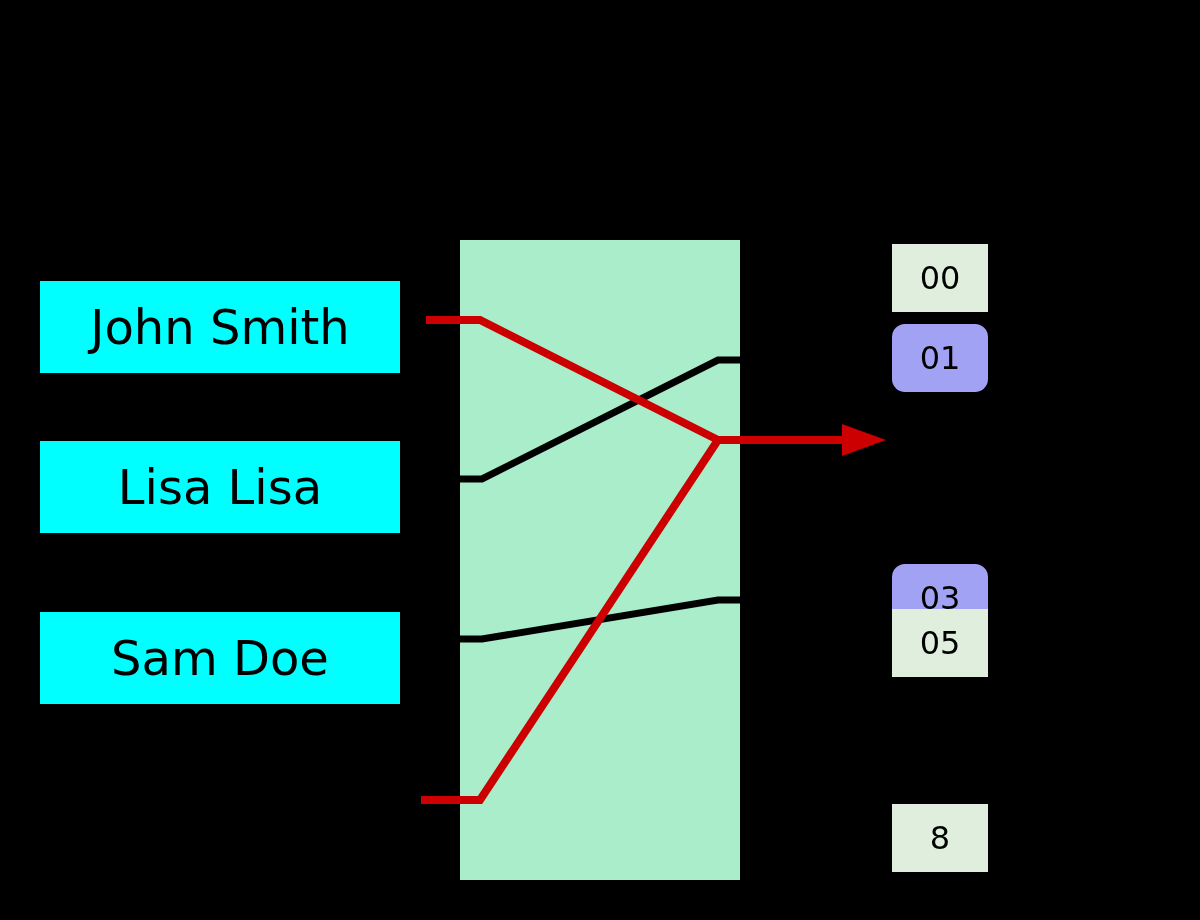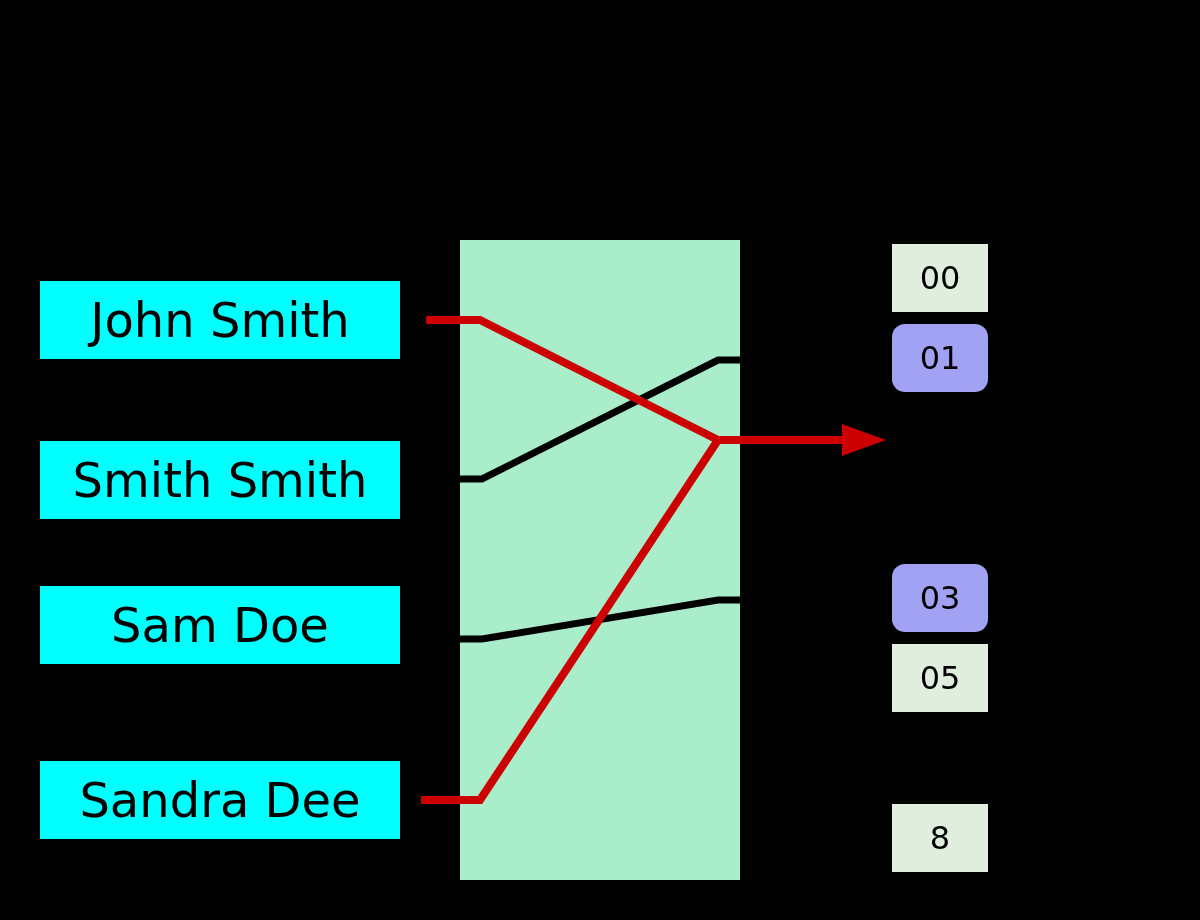"John Smith" .key-box { height: 78px -> 92px }
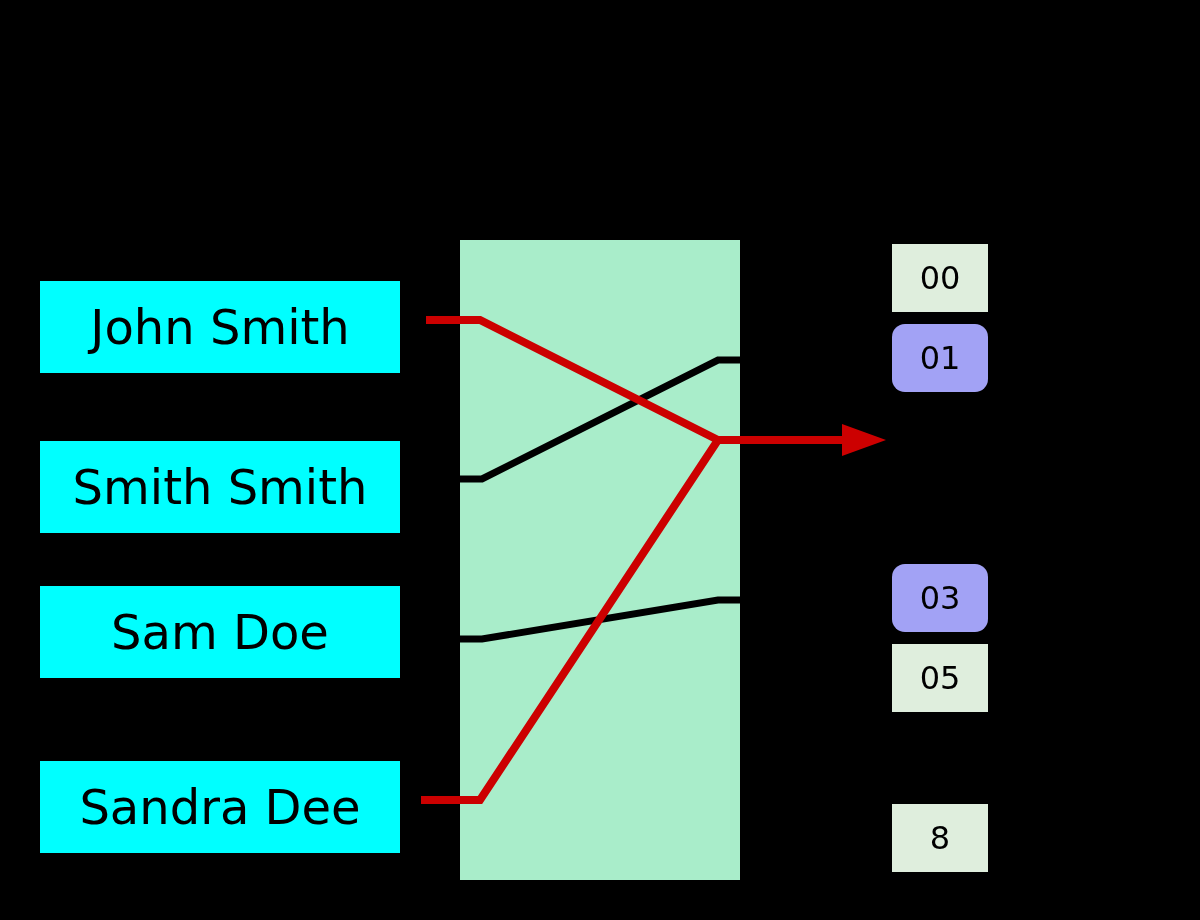"Smith Smith" div.key-box { text: Smith Smith -> Lisa Lisa }
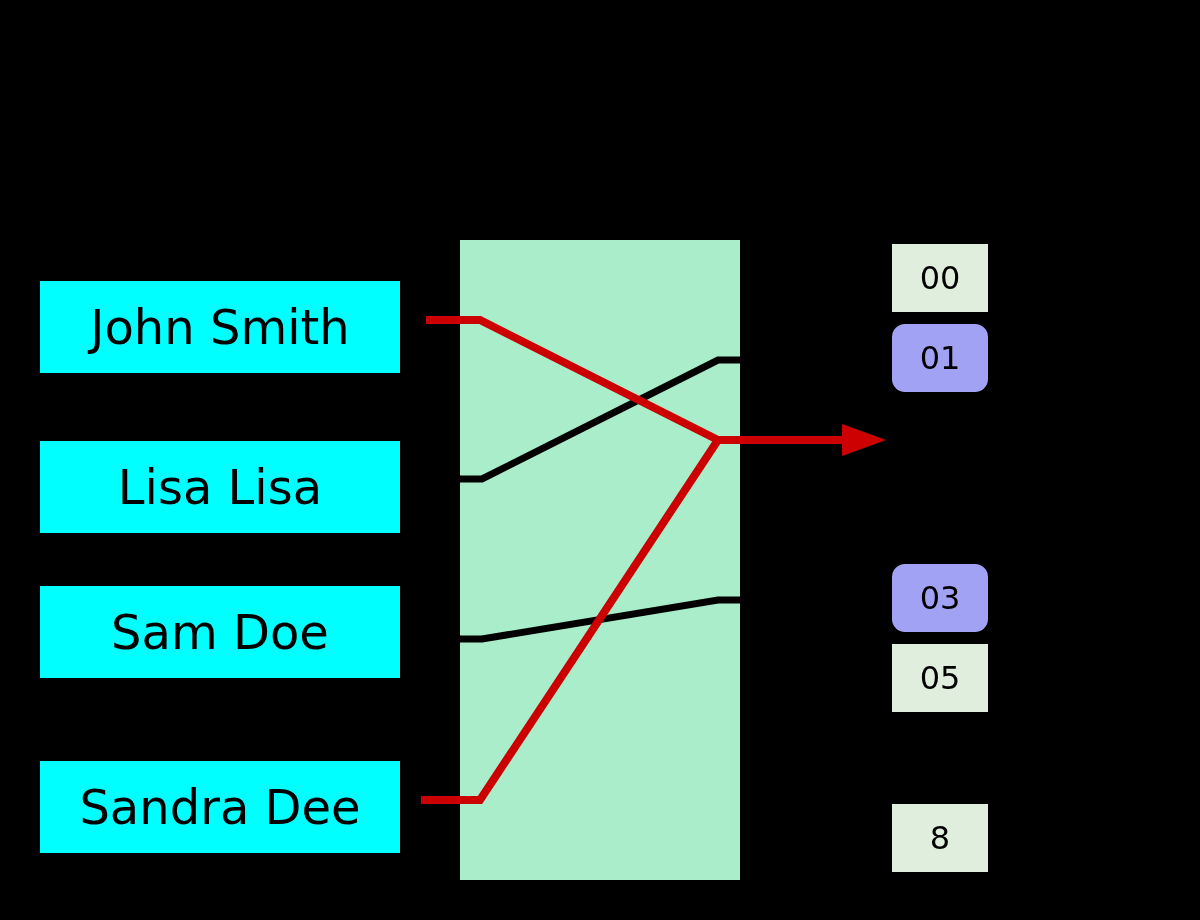"Sam Doe" div.key-box { top: 586px -> 612px }
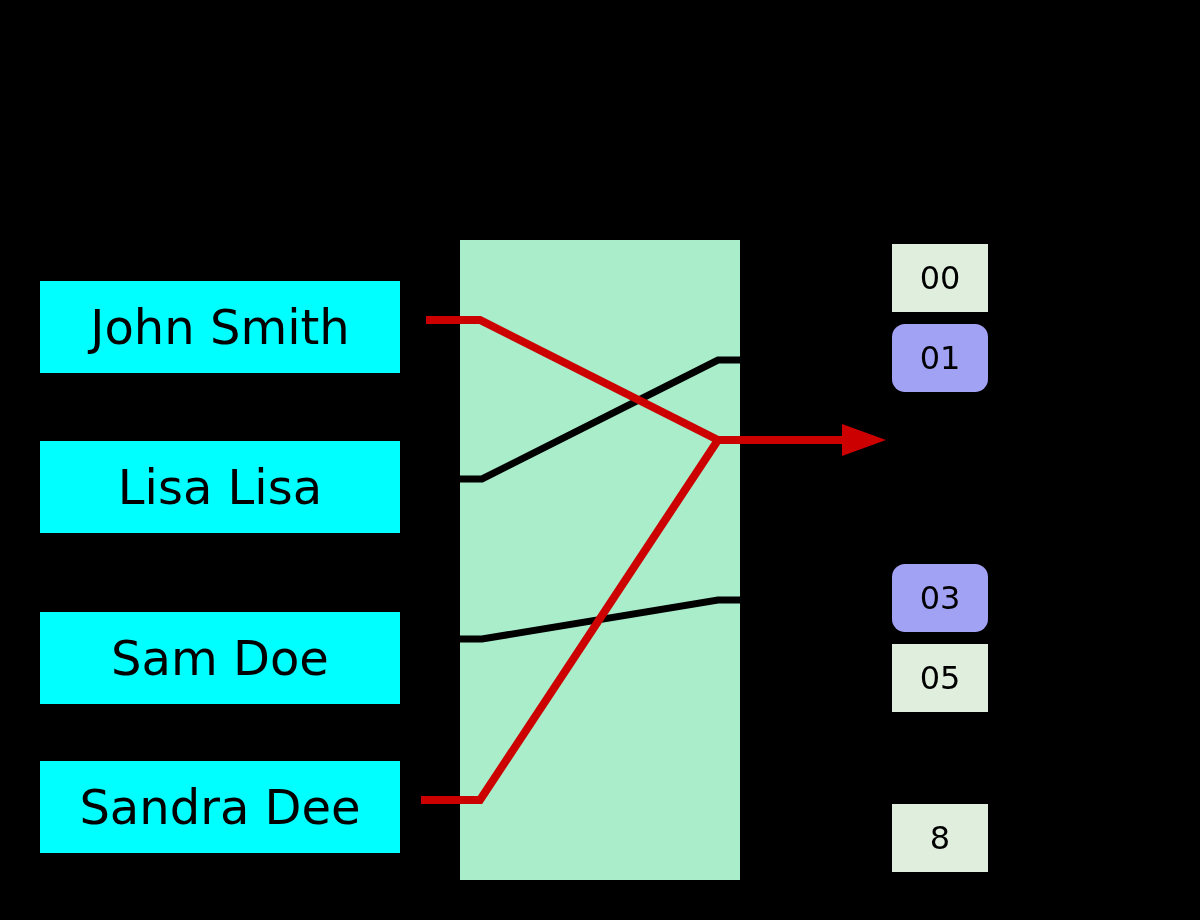"05" div.bucket { top: 644px -> 609px }
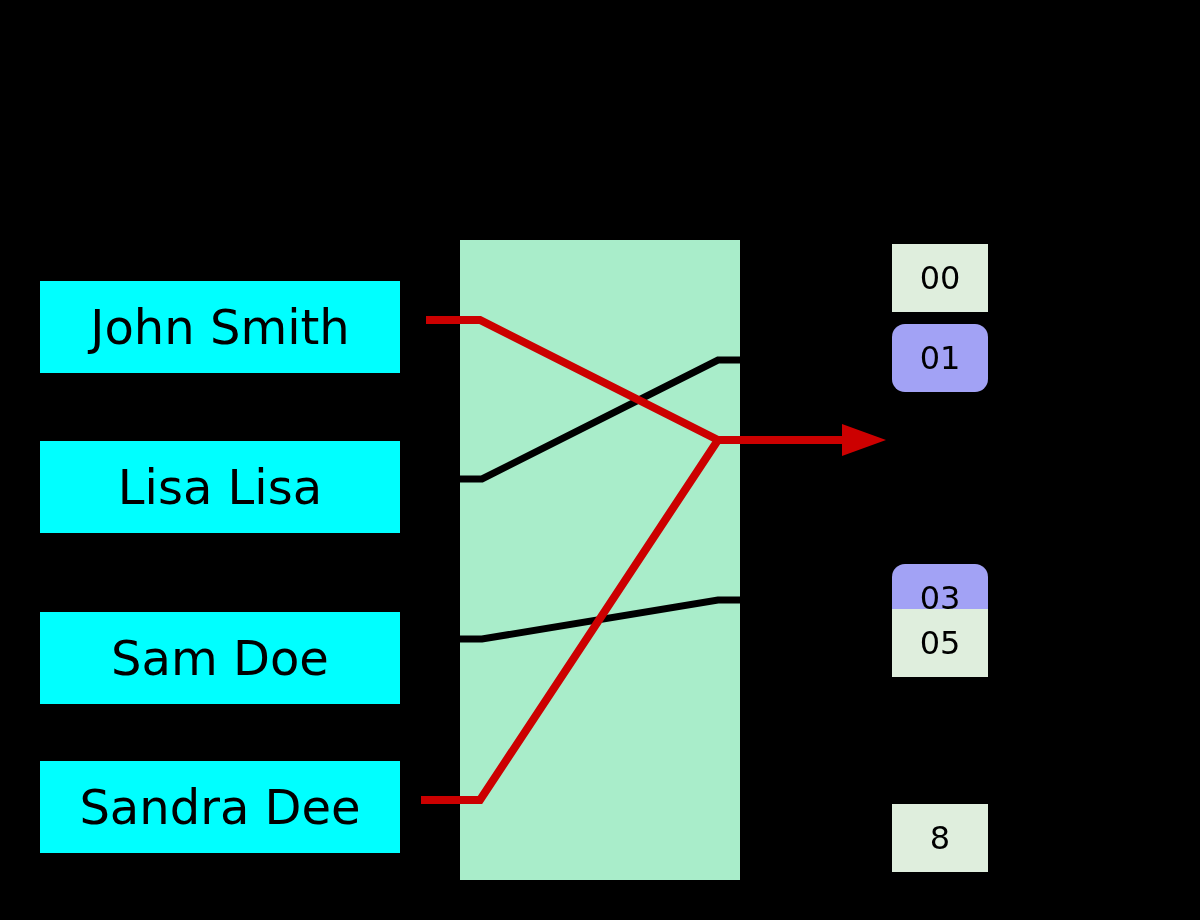"Sandra Dee" div.key-box { html: <div>Sandra Dee</div> -> none }
